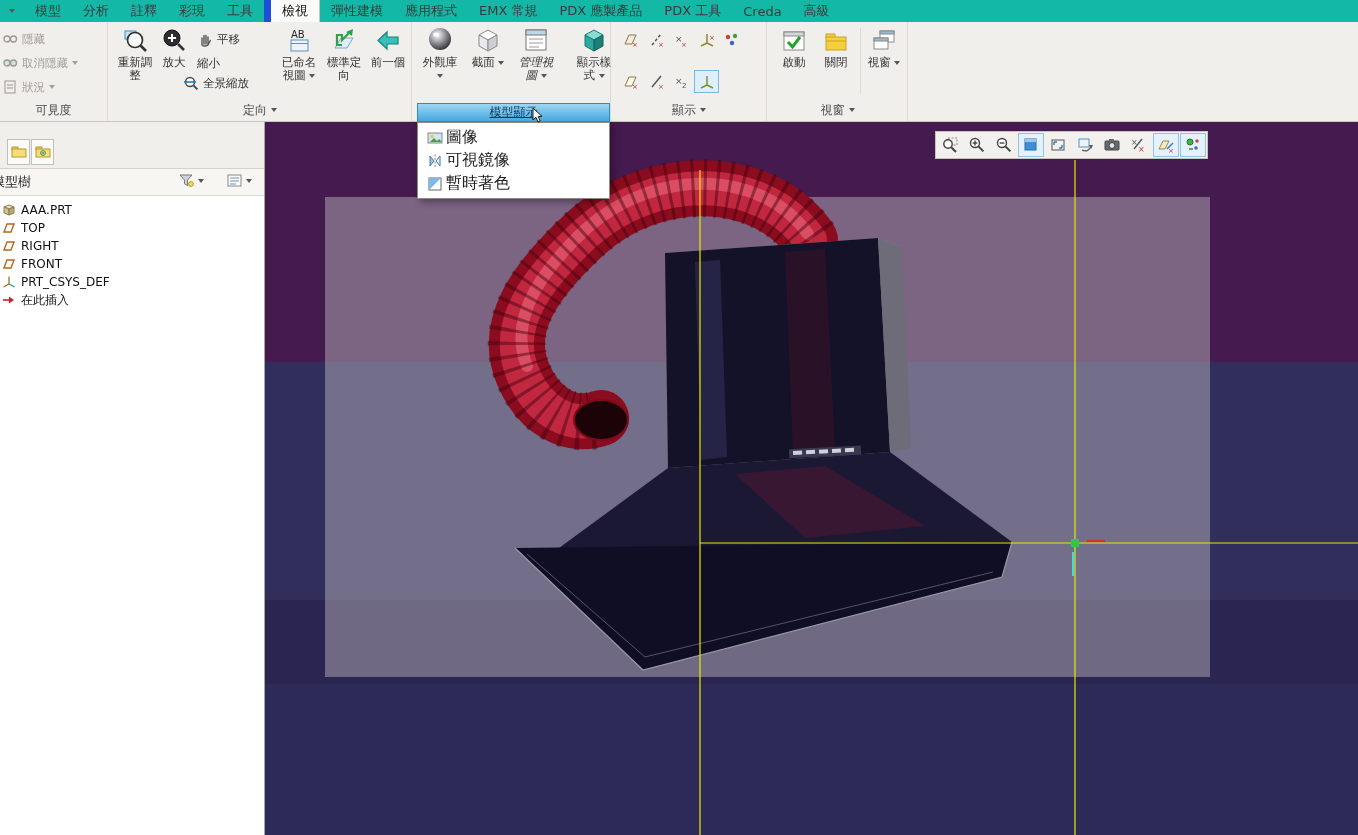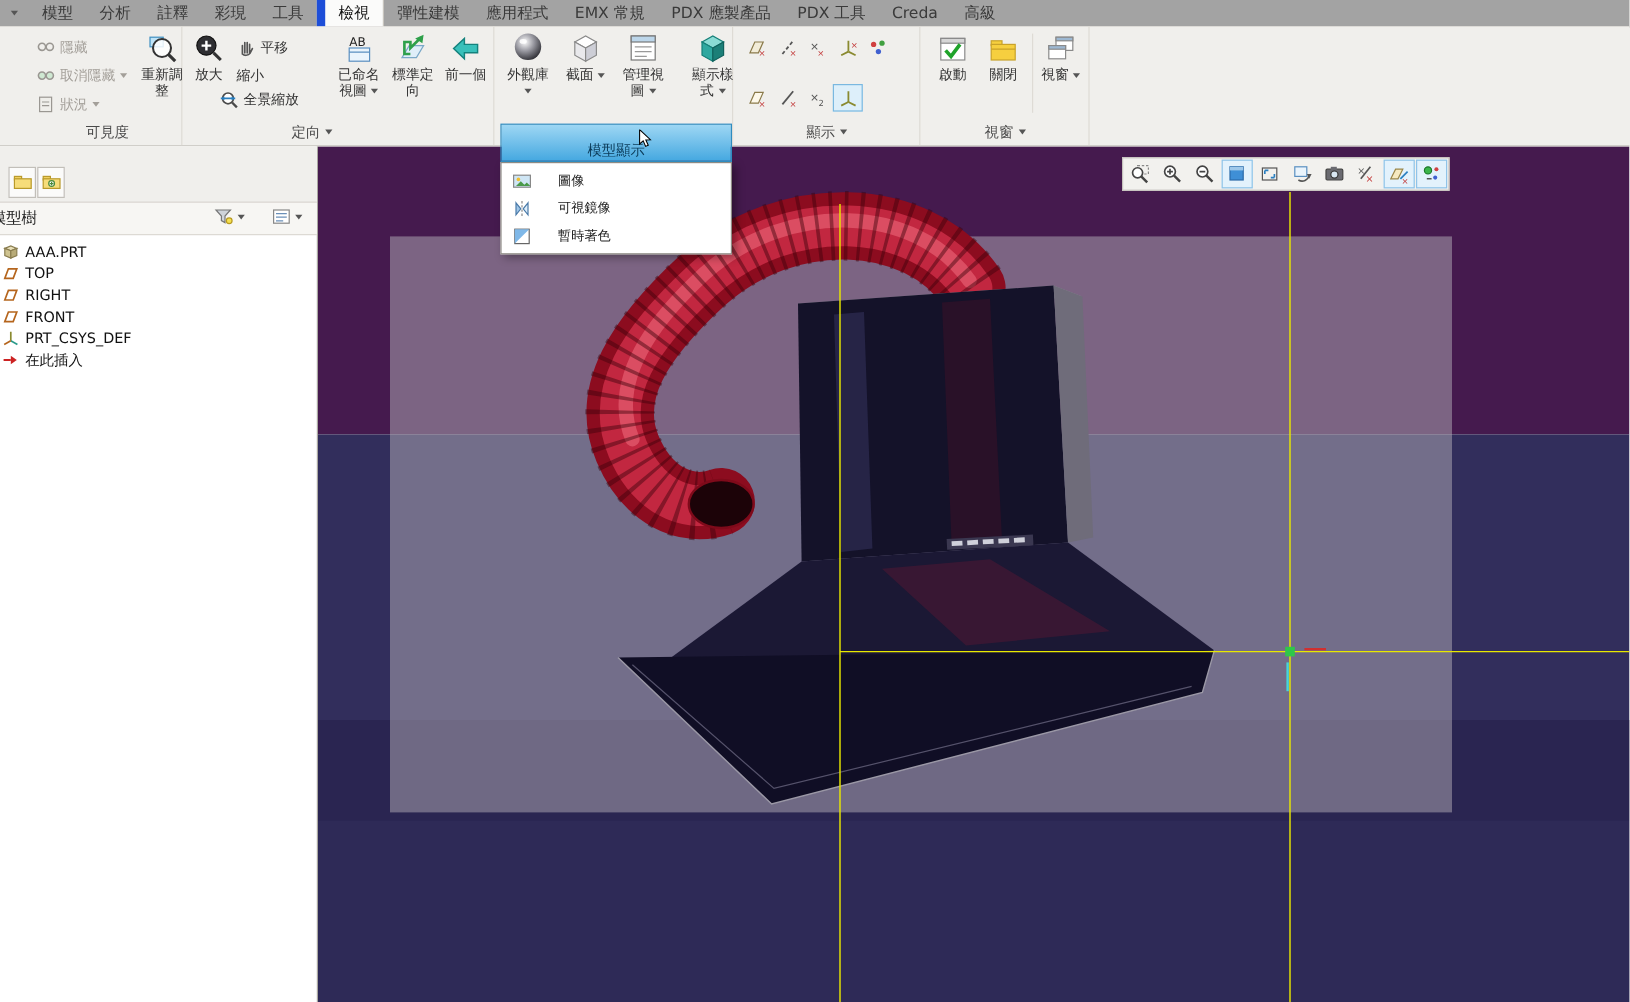"模型" .tabbar { background: #a3a3a3 -> #14b8a6 }
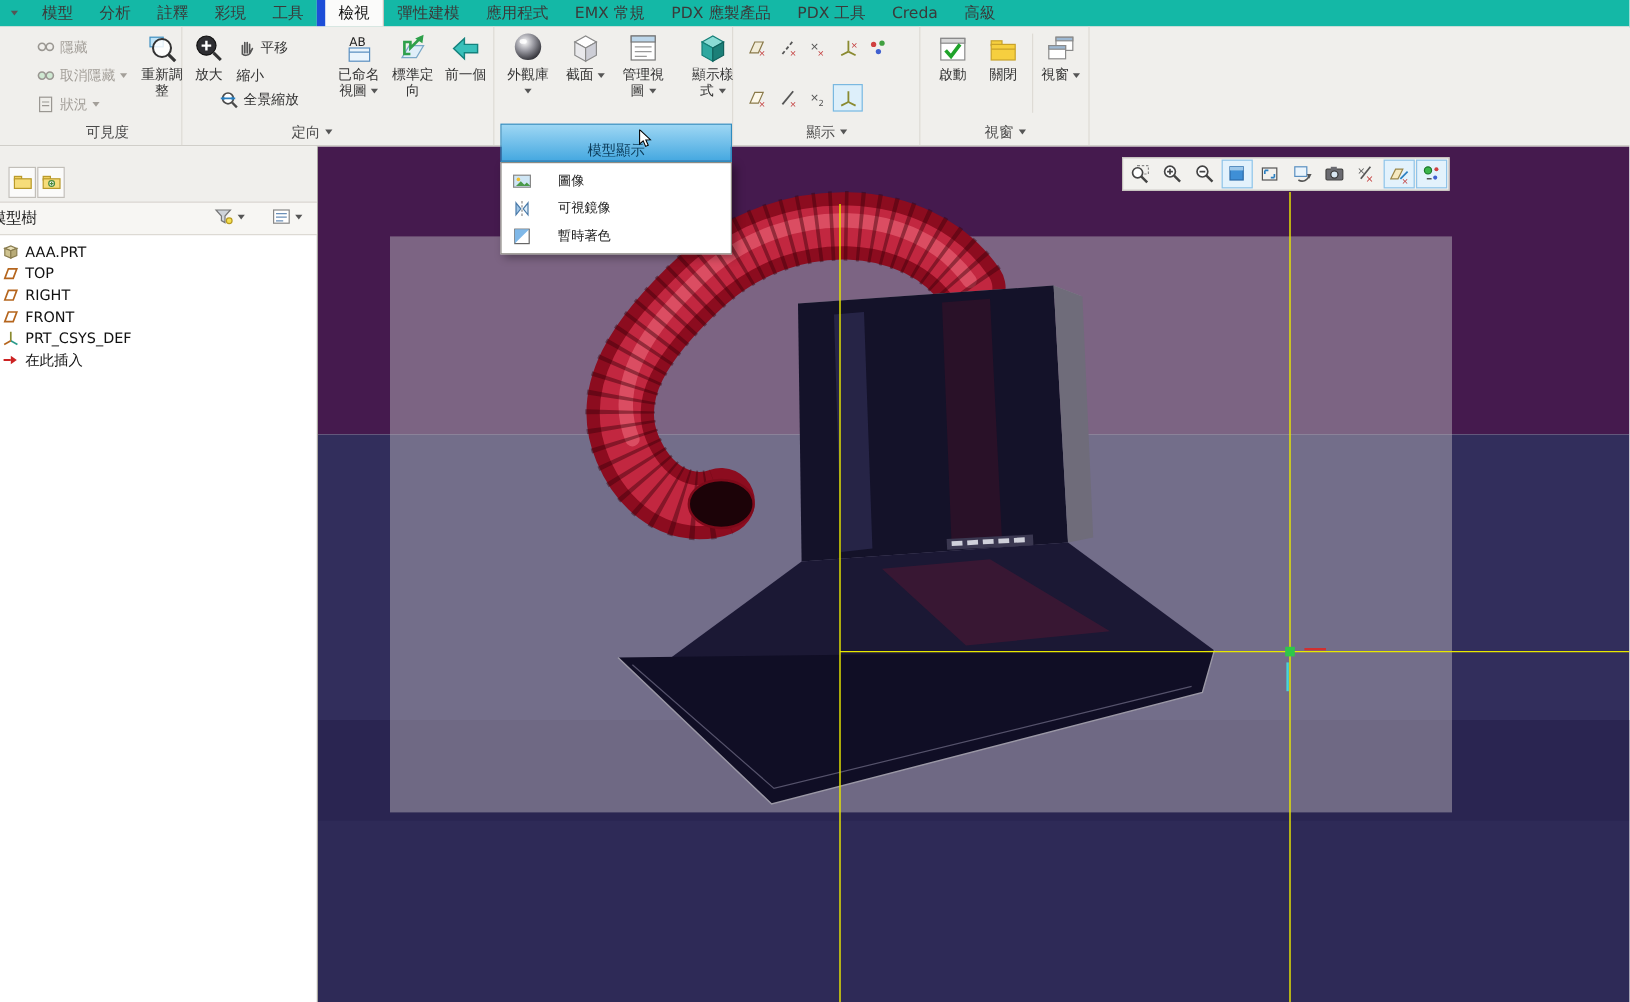"隱藏" div.rgroup { margin-left: 28px -> none; width: 124px -> 108px }
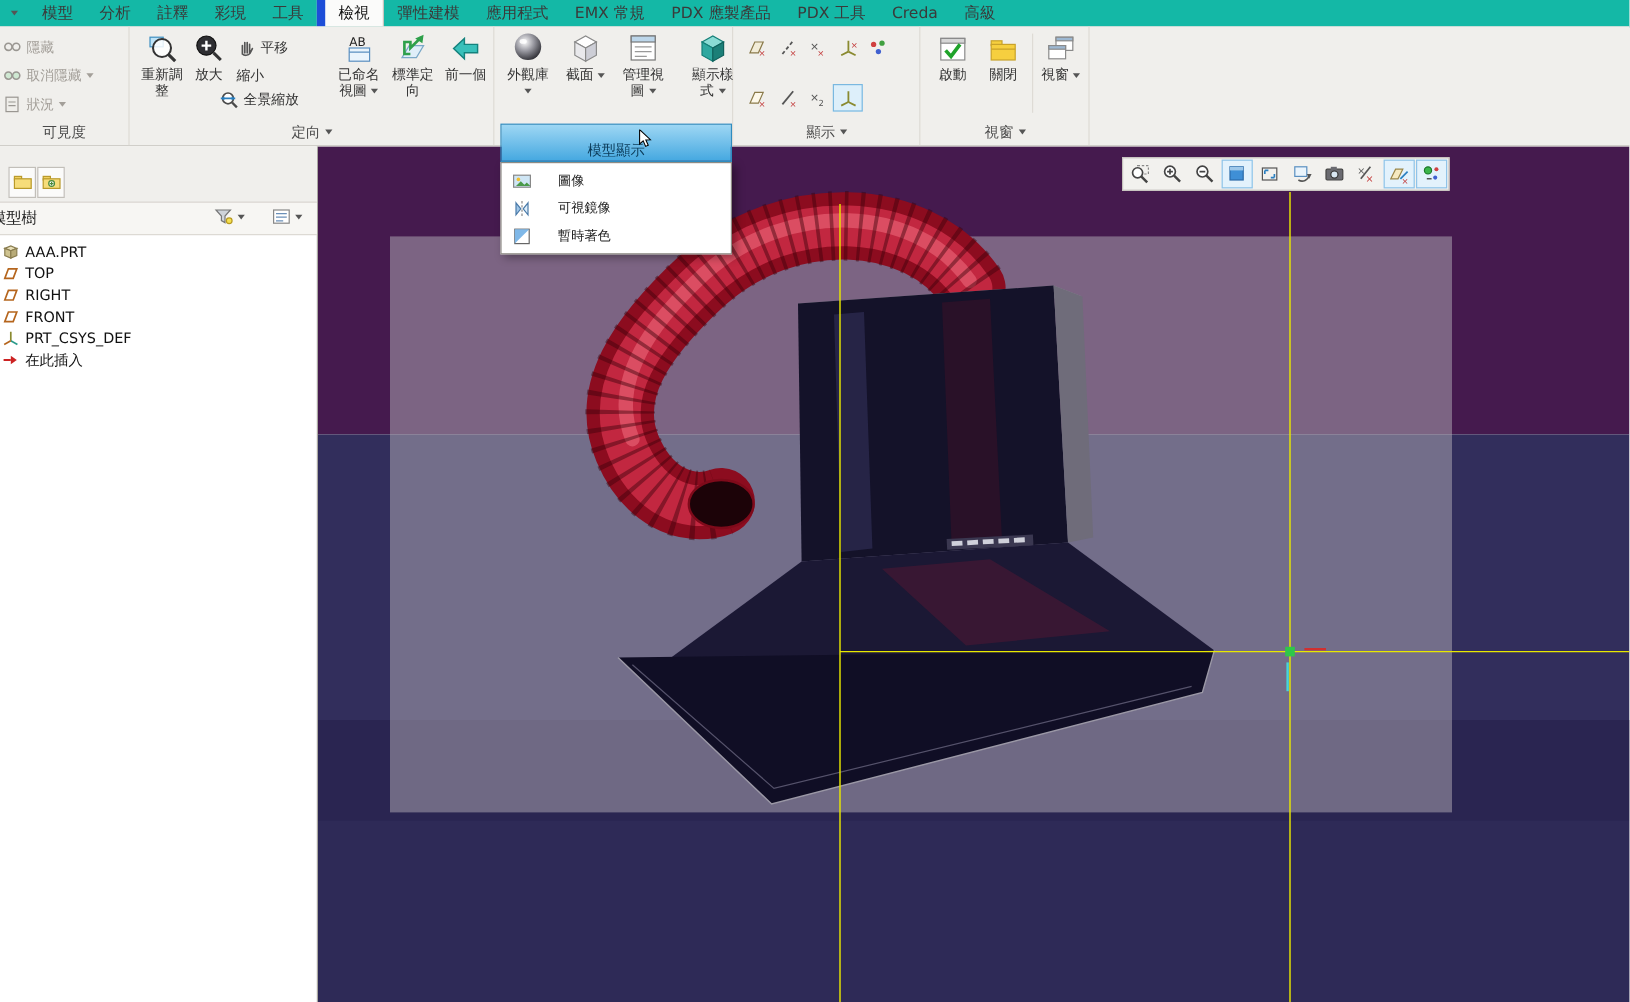"管理視圖" div.bigbtn { font-style: none -> italic }
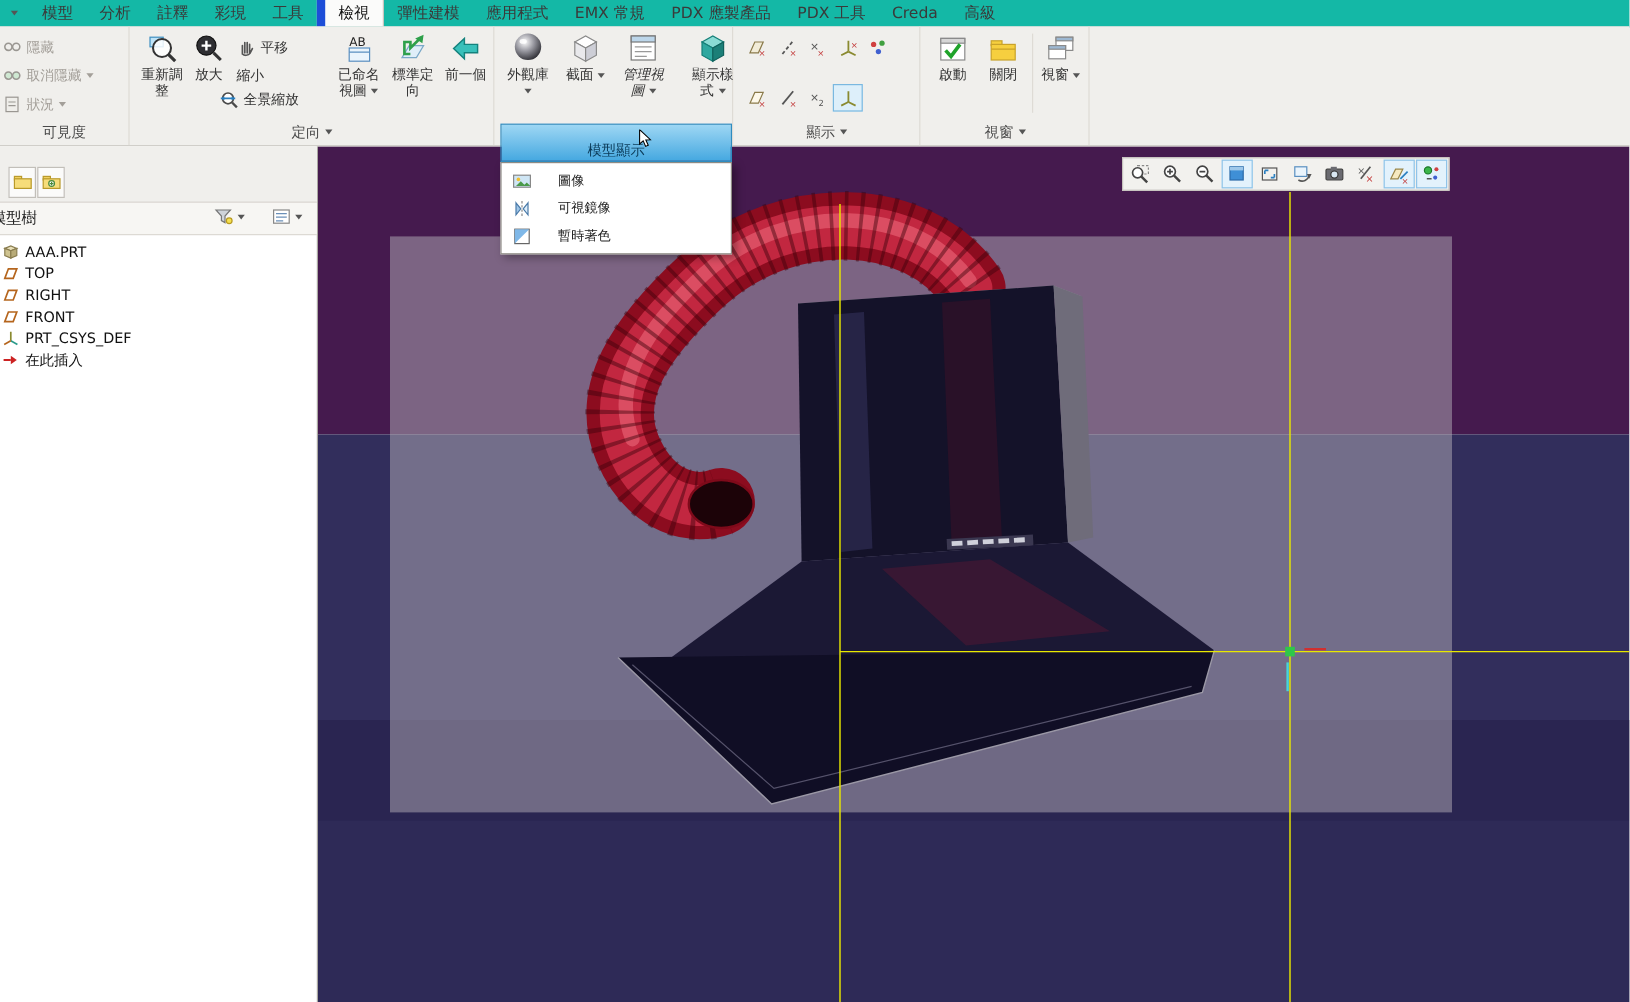"模型顯示" .dd-header { align-items: flex-end -> flex-start; height: 32px -> 19px; text-decoration: none -> underline }
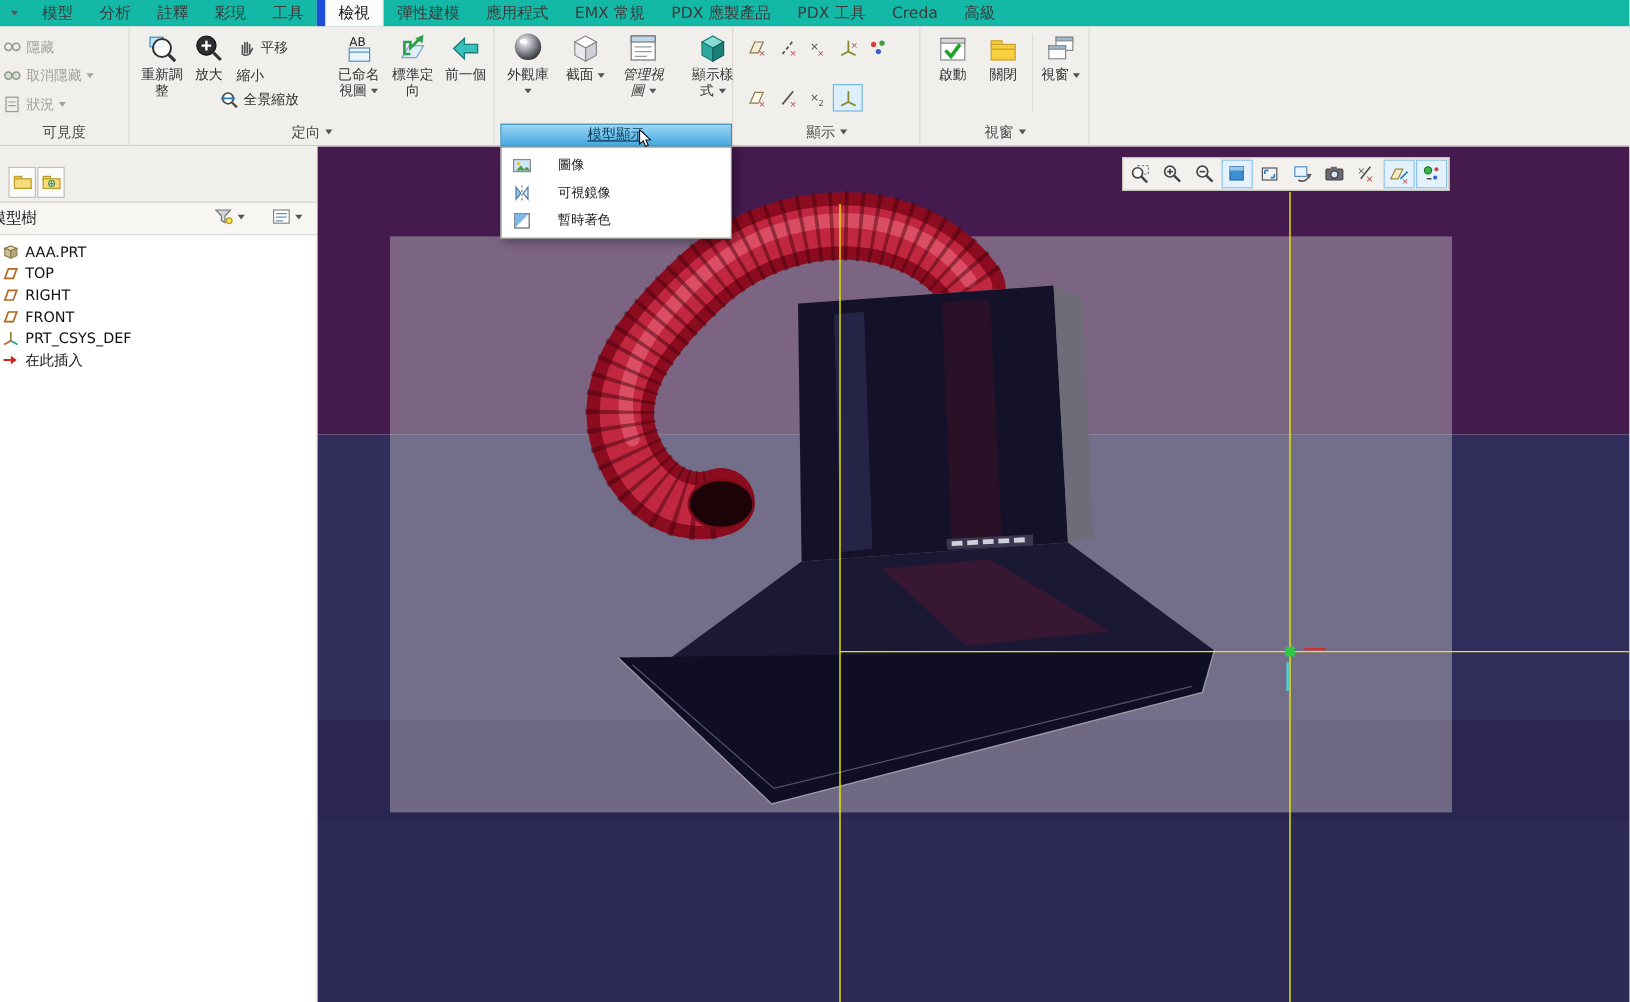"圖像" .dd-item { font-size: 11px -> 16px; gap: 22px -> 3px }
